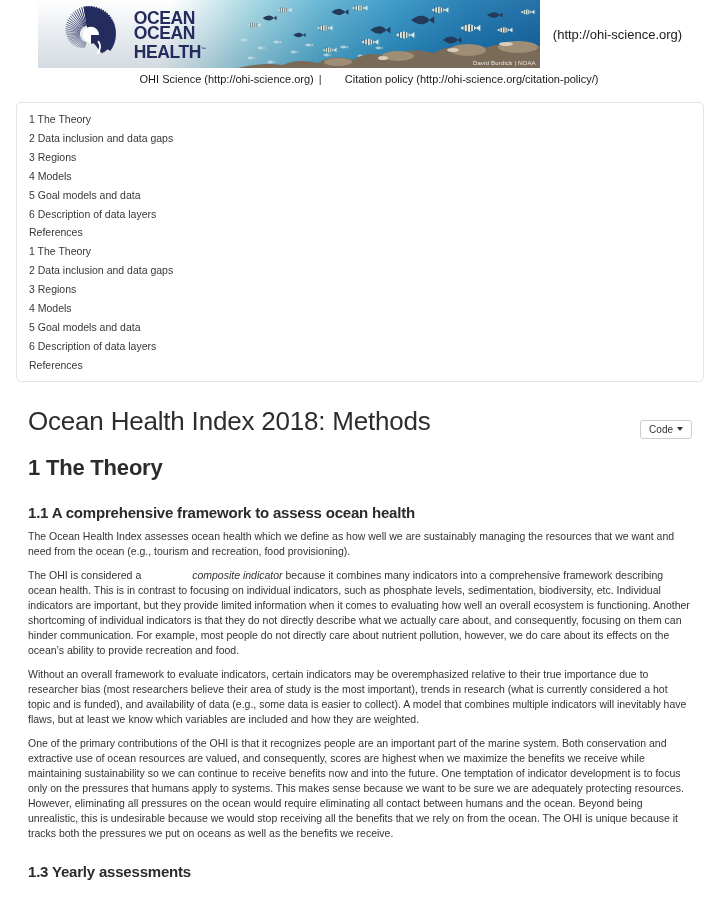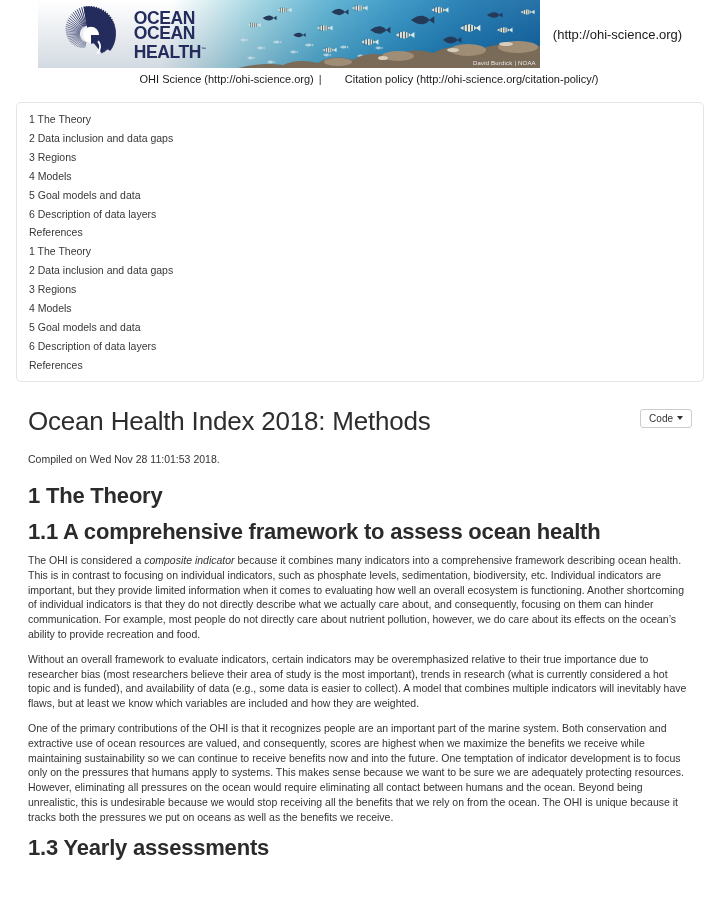"Ocean Health Index 2018: Methods" .doc-title { margin: 0 0 16px 0 -> 0 0 0 0 }
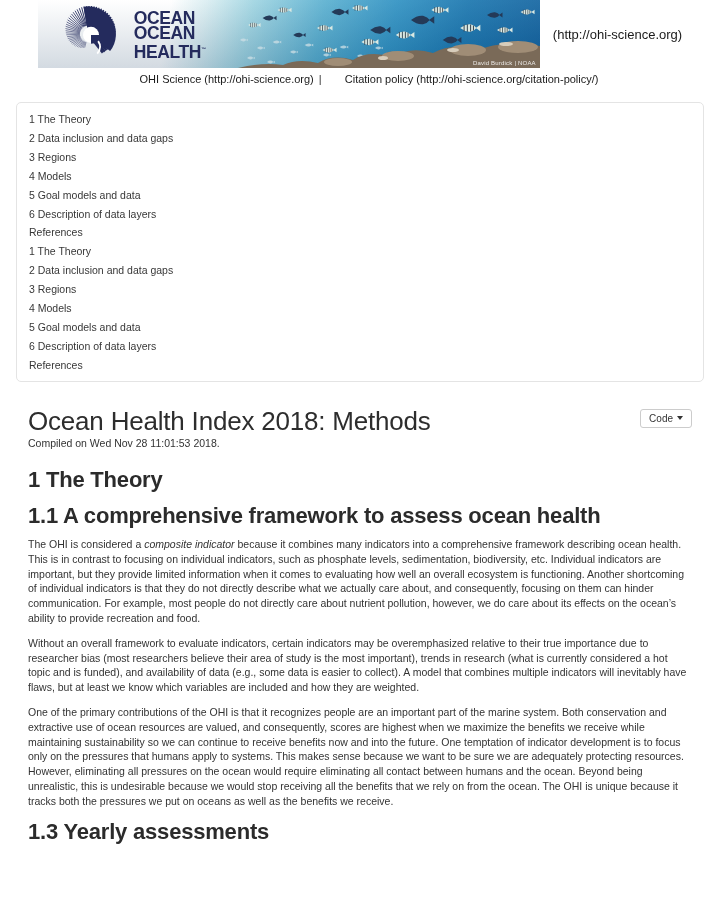"Code" .code-btn { margin-top: 3px -> 14px }
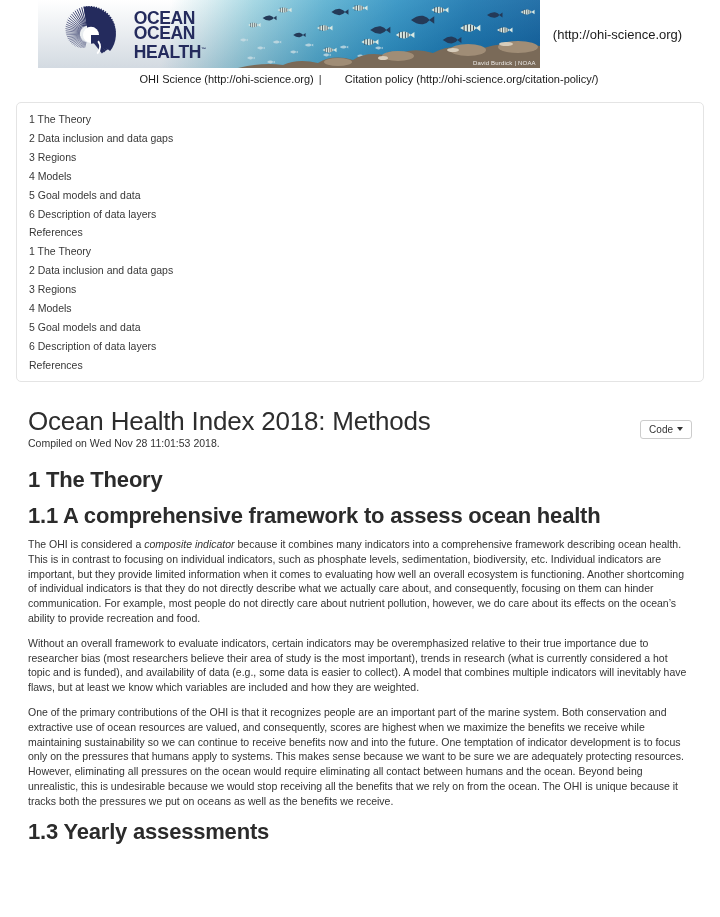"Compiled on Wed Nov 28" p.compiled { html: <p>Compiled on Wed Nov 28 11:01:53 2018.</p> -> none }
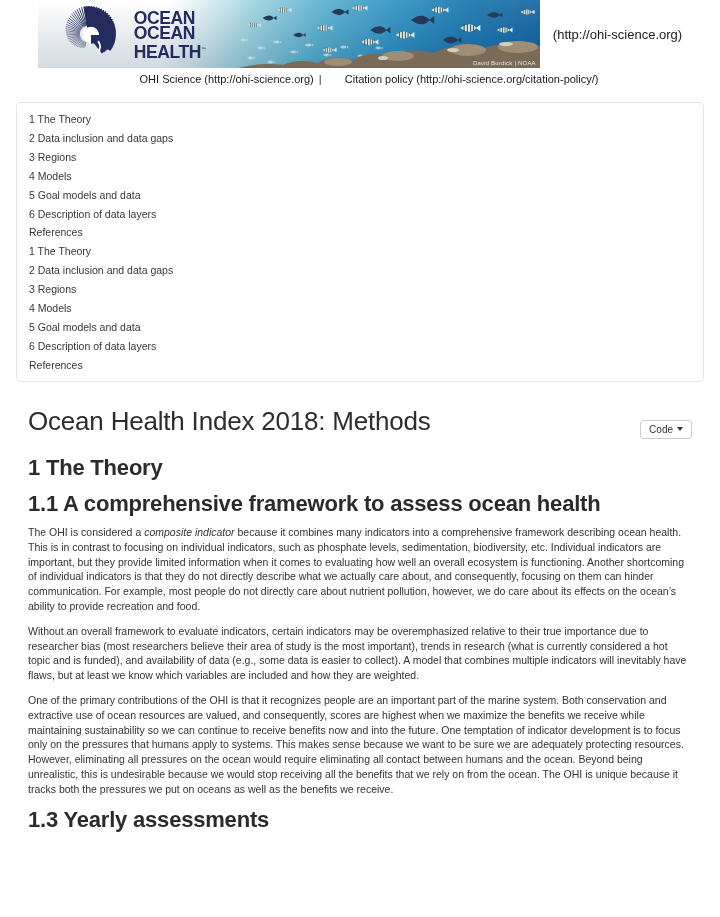"1.1 A comprehensive framework to" h2.subsec { font-size: 22px -> 15px; margin: 10px 0 8px 0 -> 23px 0 8px 0 }
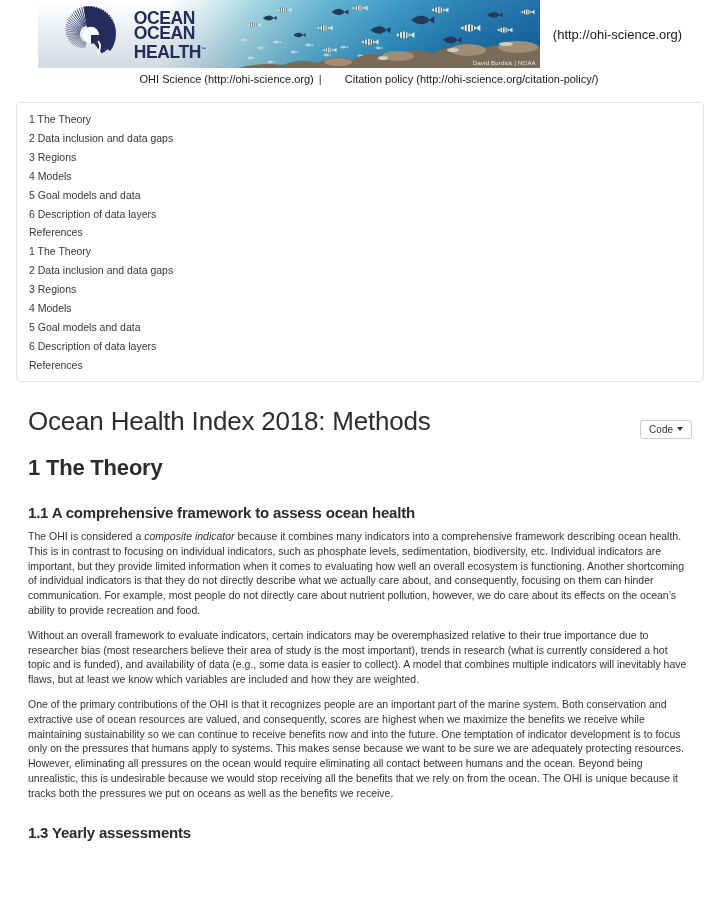"The Ocean Health Index assesses" p.body { html: none -> <p>The Ocean Health Index assesses ocean health which we define as how well we are sustainably managing the resources that we want and need from the ocean (e.g., tourism and recreation, food provisioning).</p> }
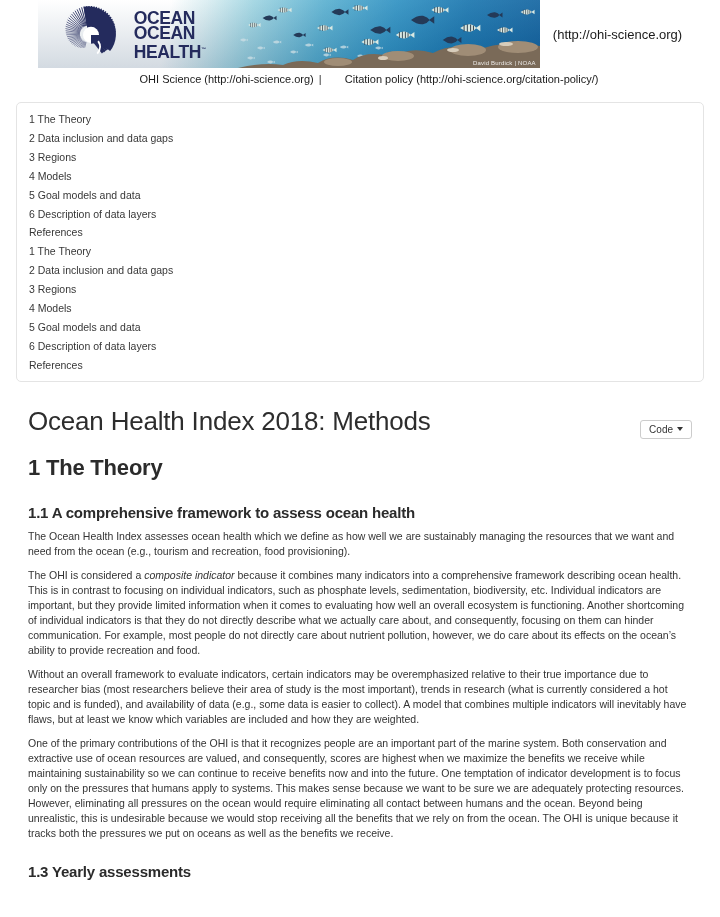"composite indicator" p.body em { margin-left: none -> 48px }
